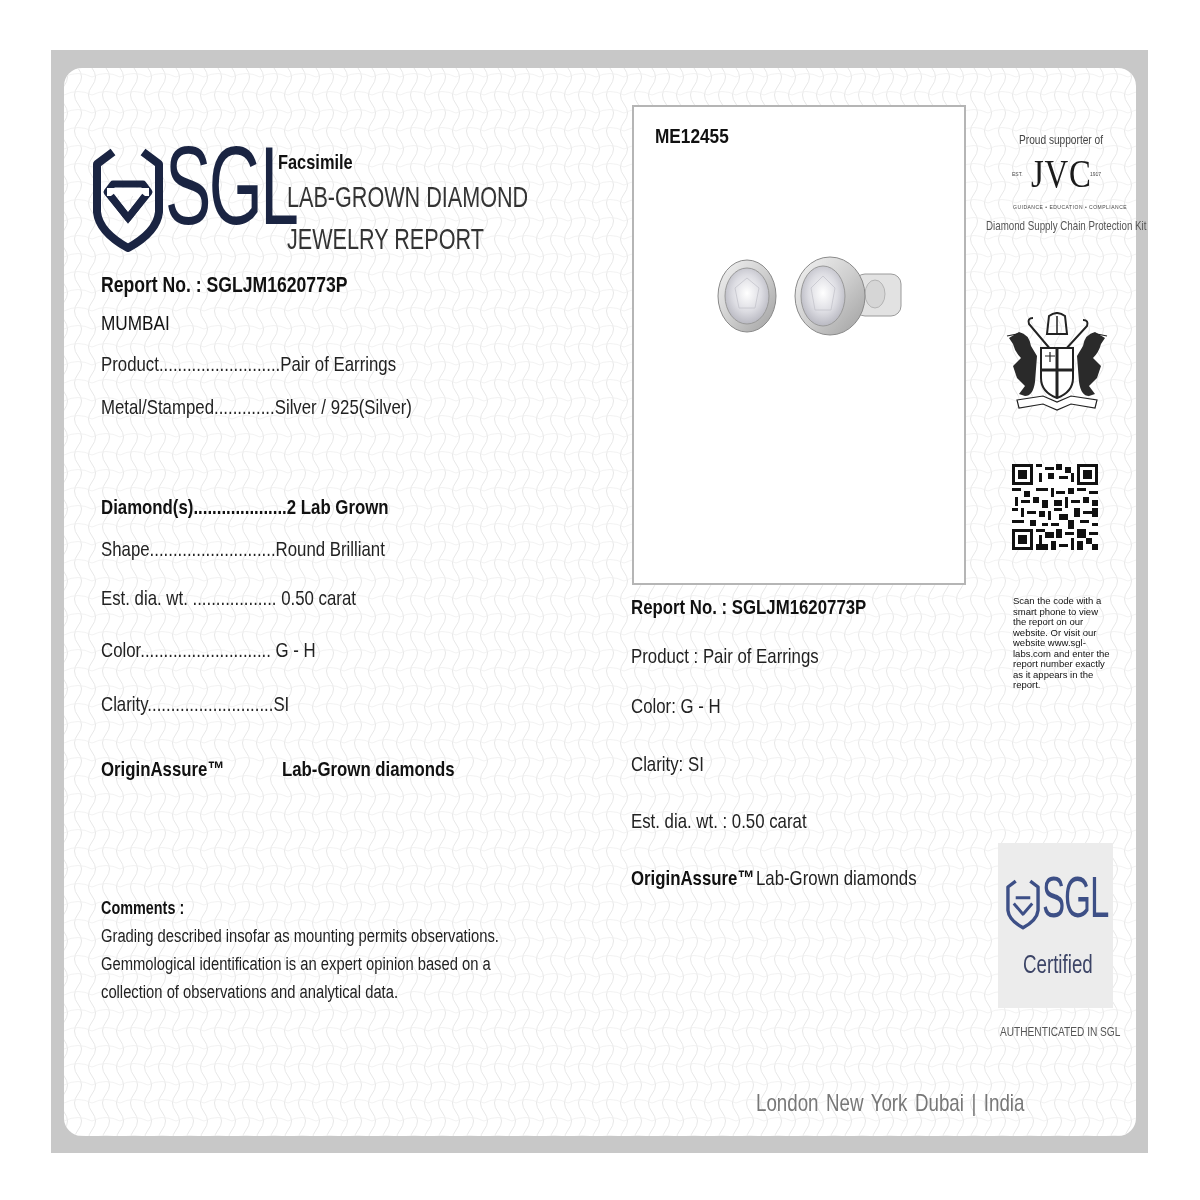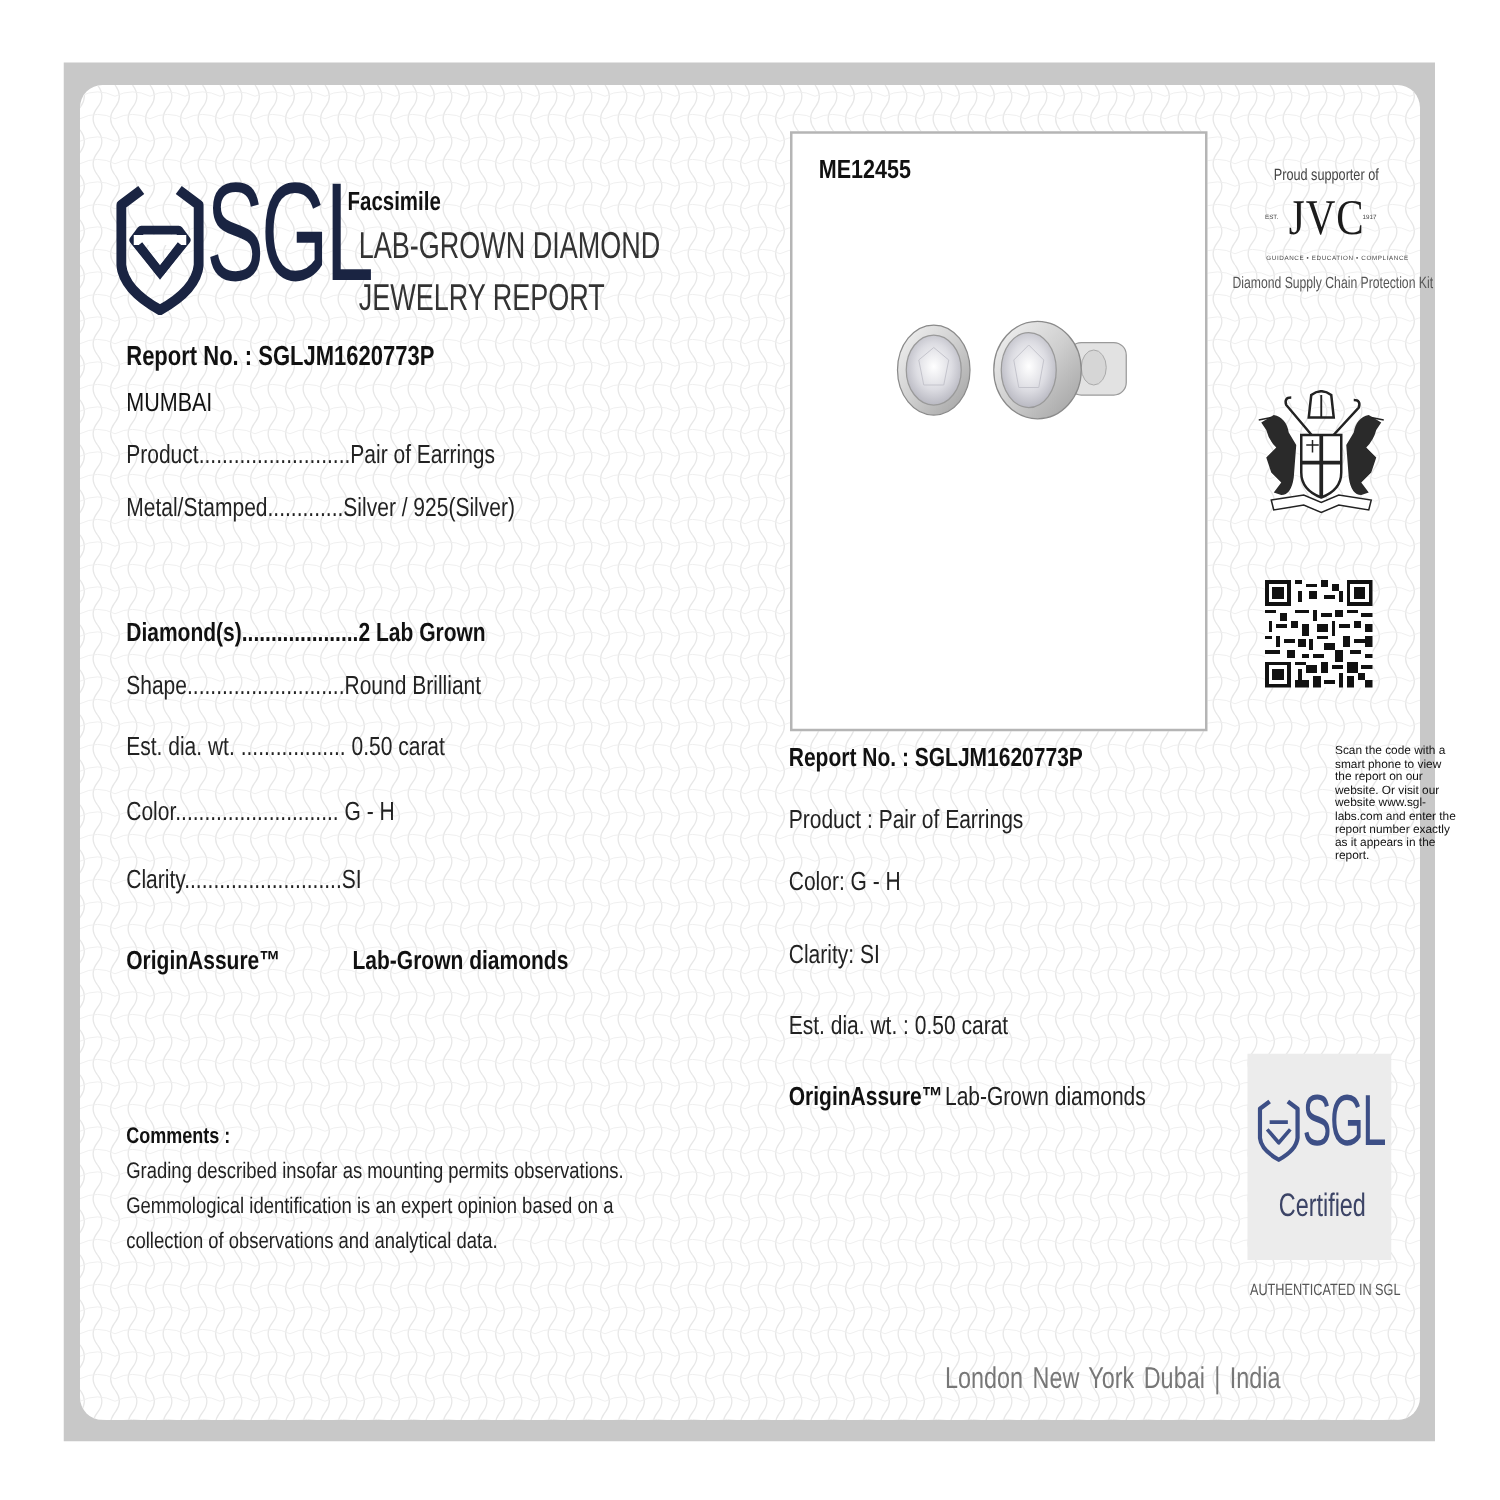"Scan the code with a" .qr-text { left: 1068px -> 1013px }
